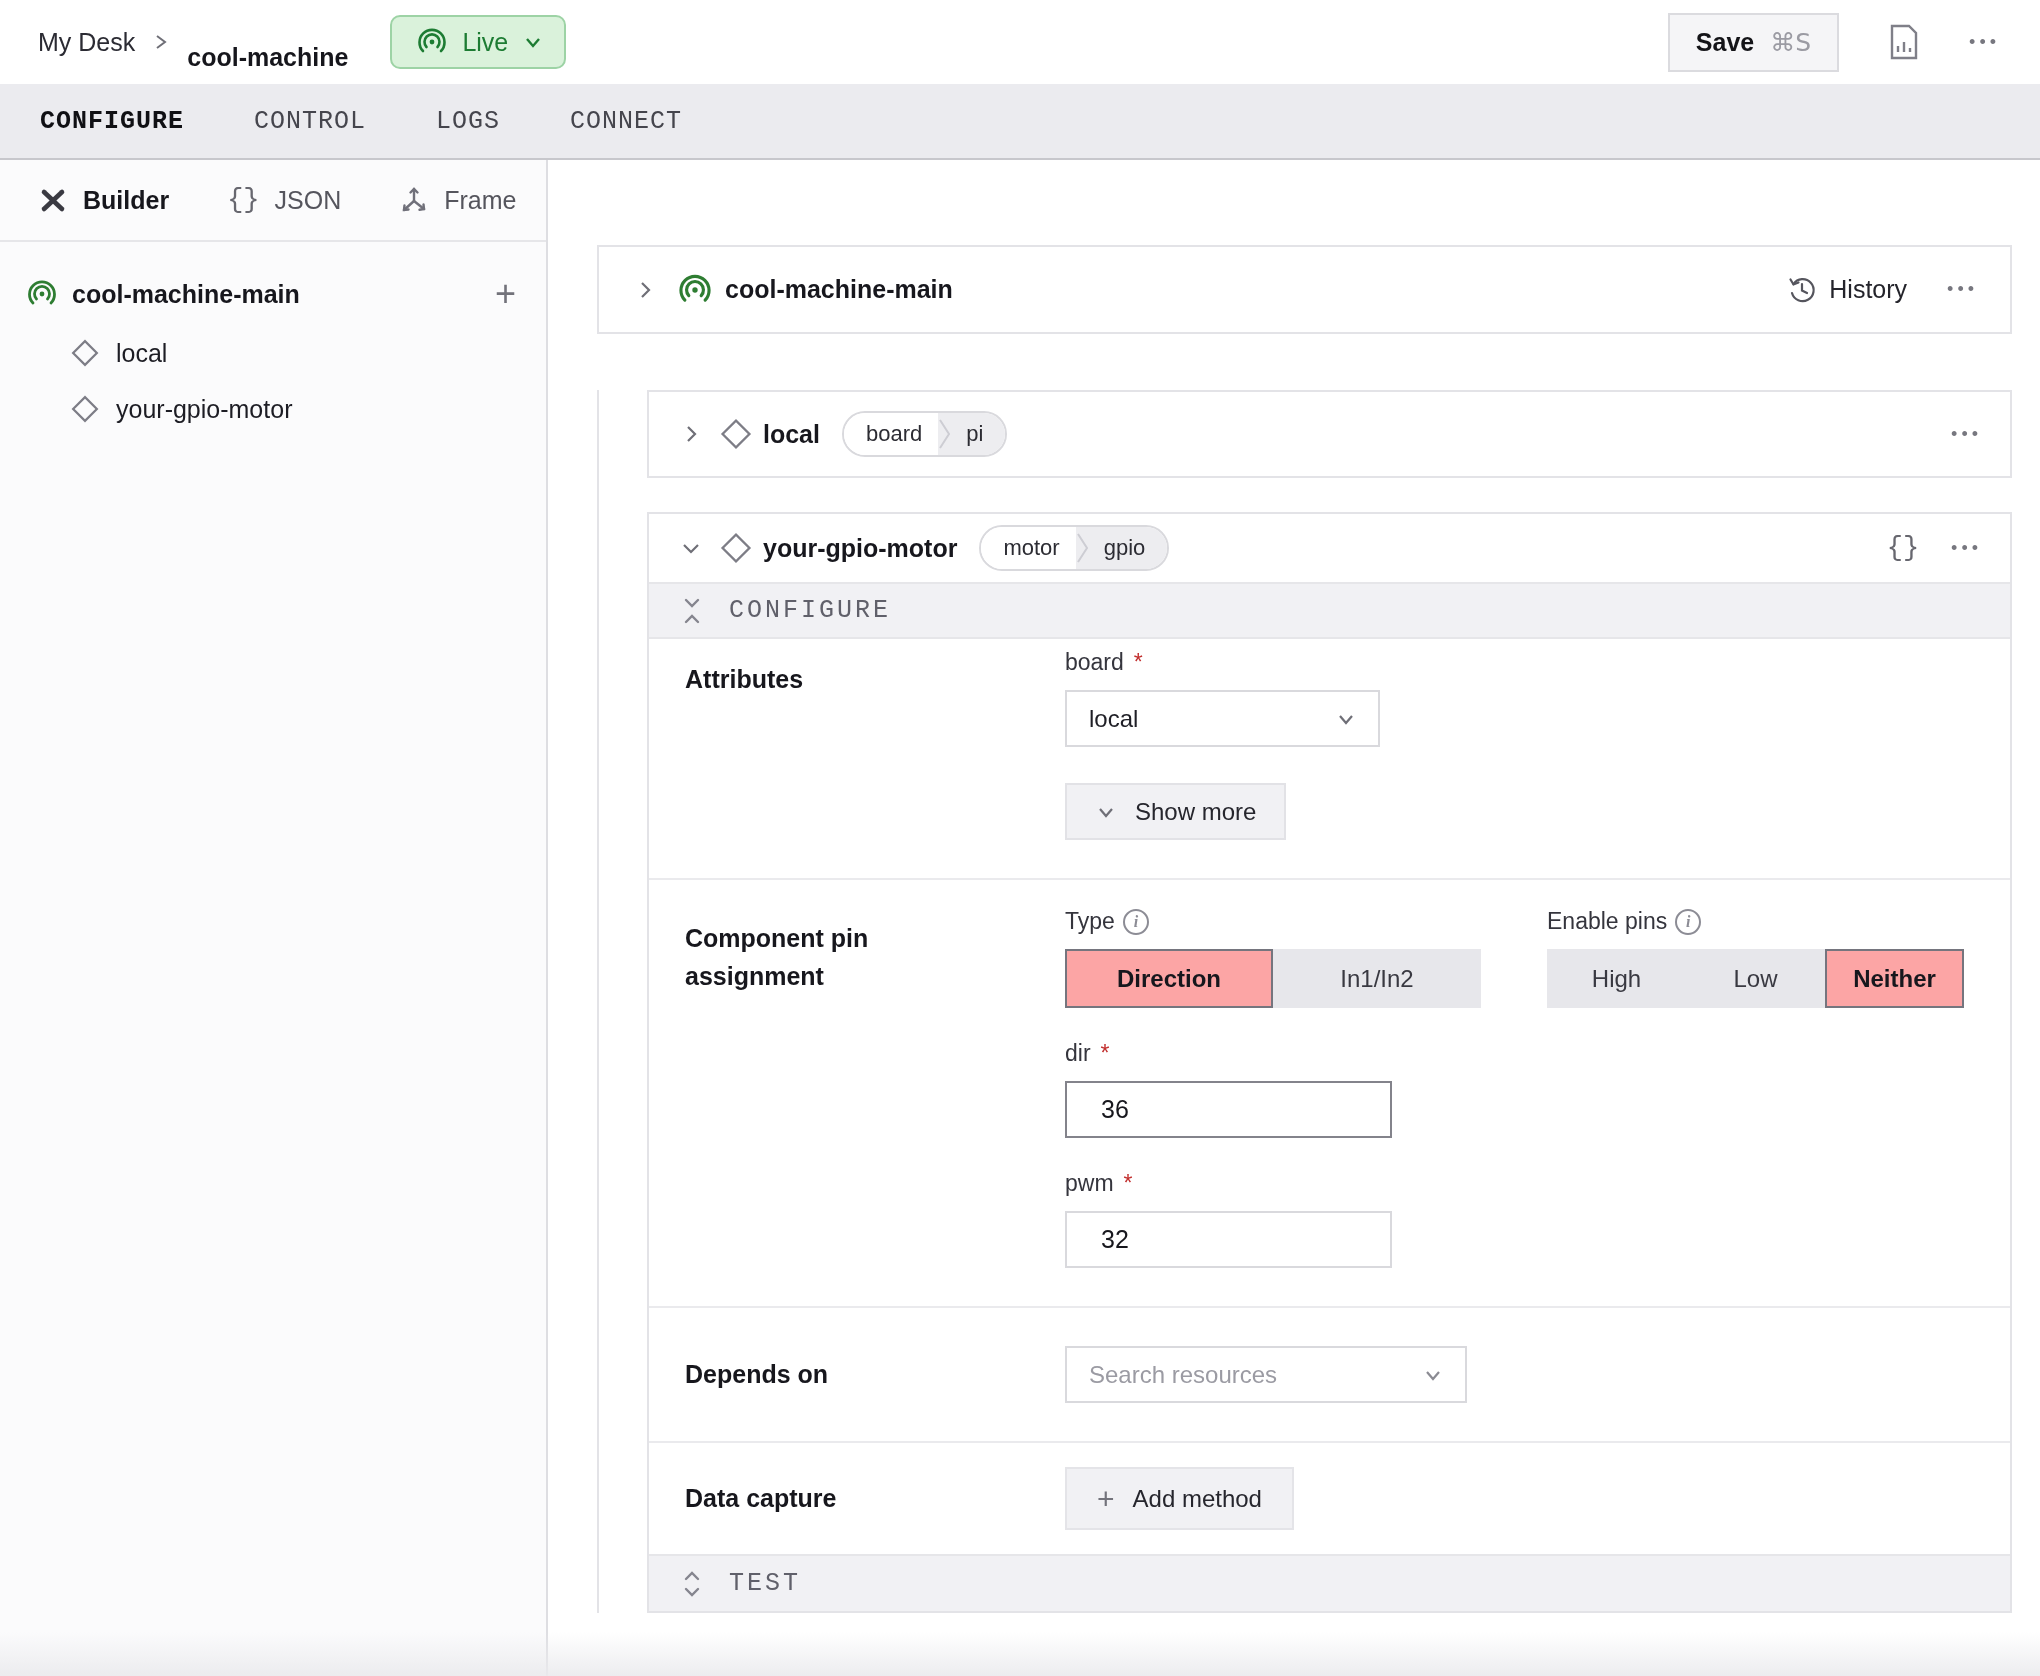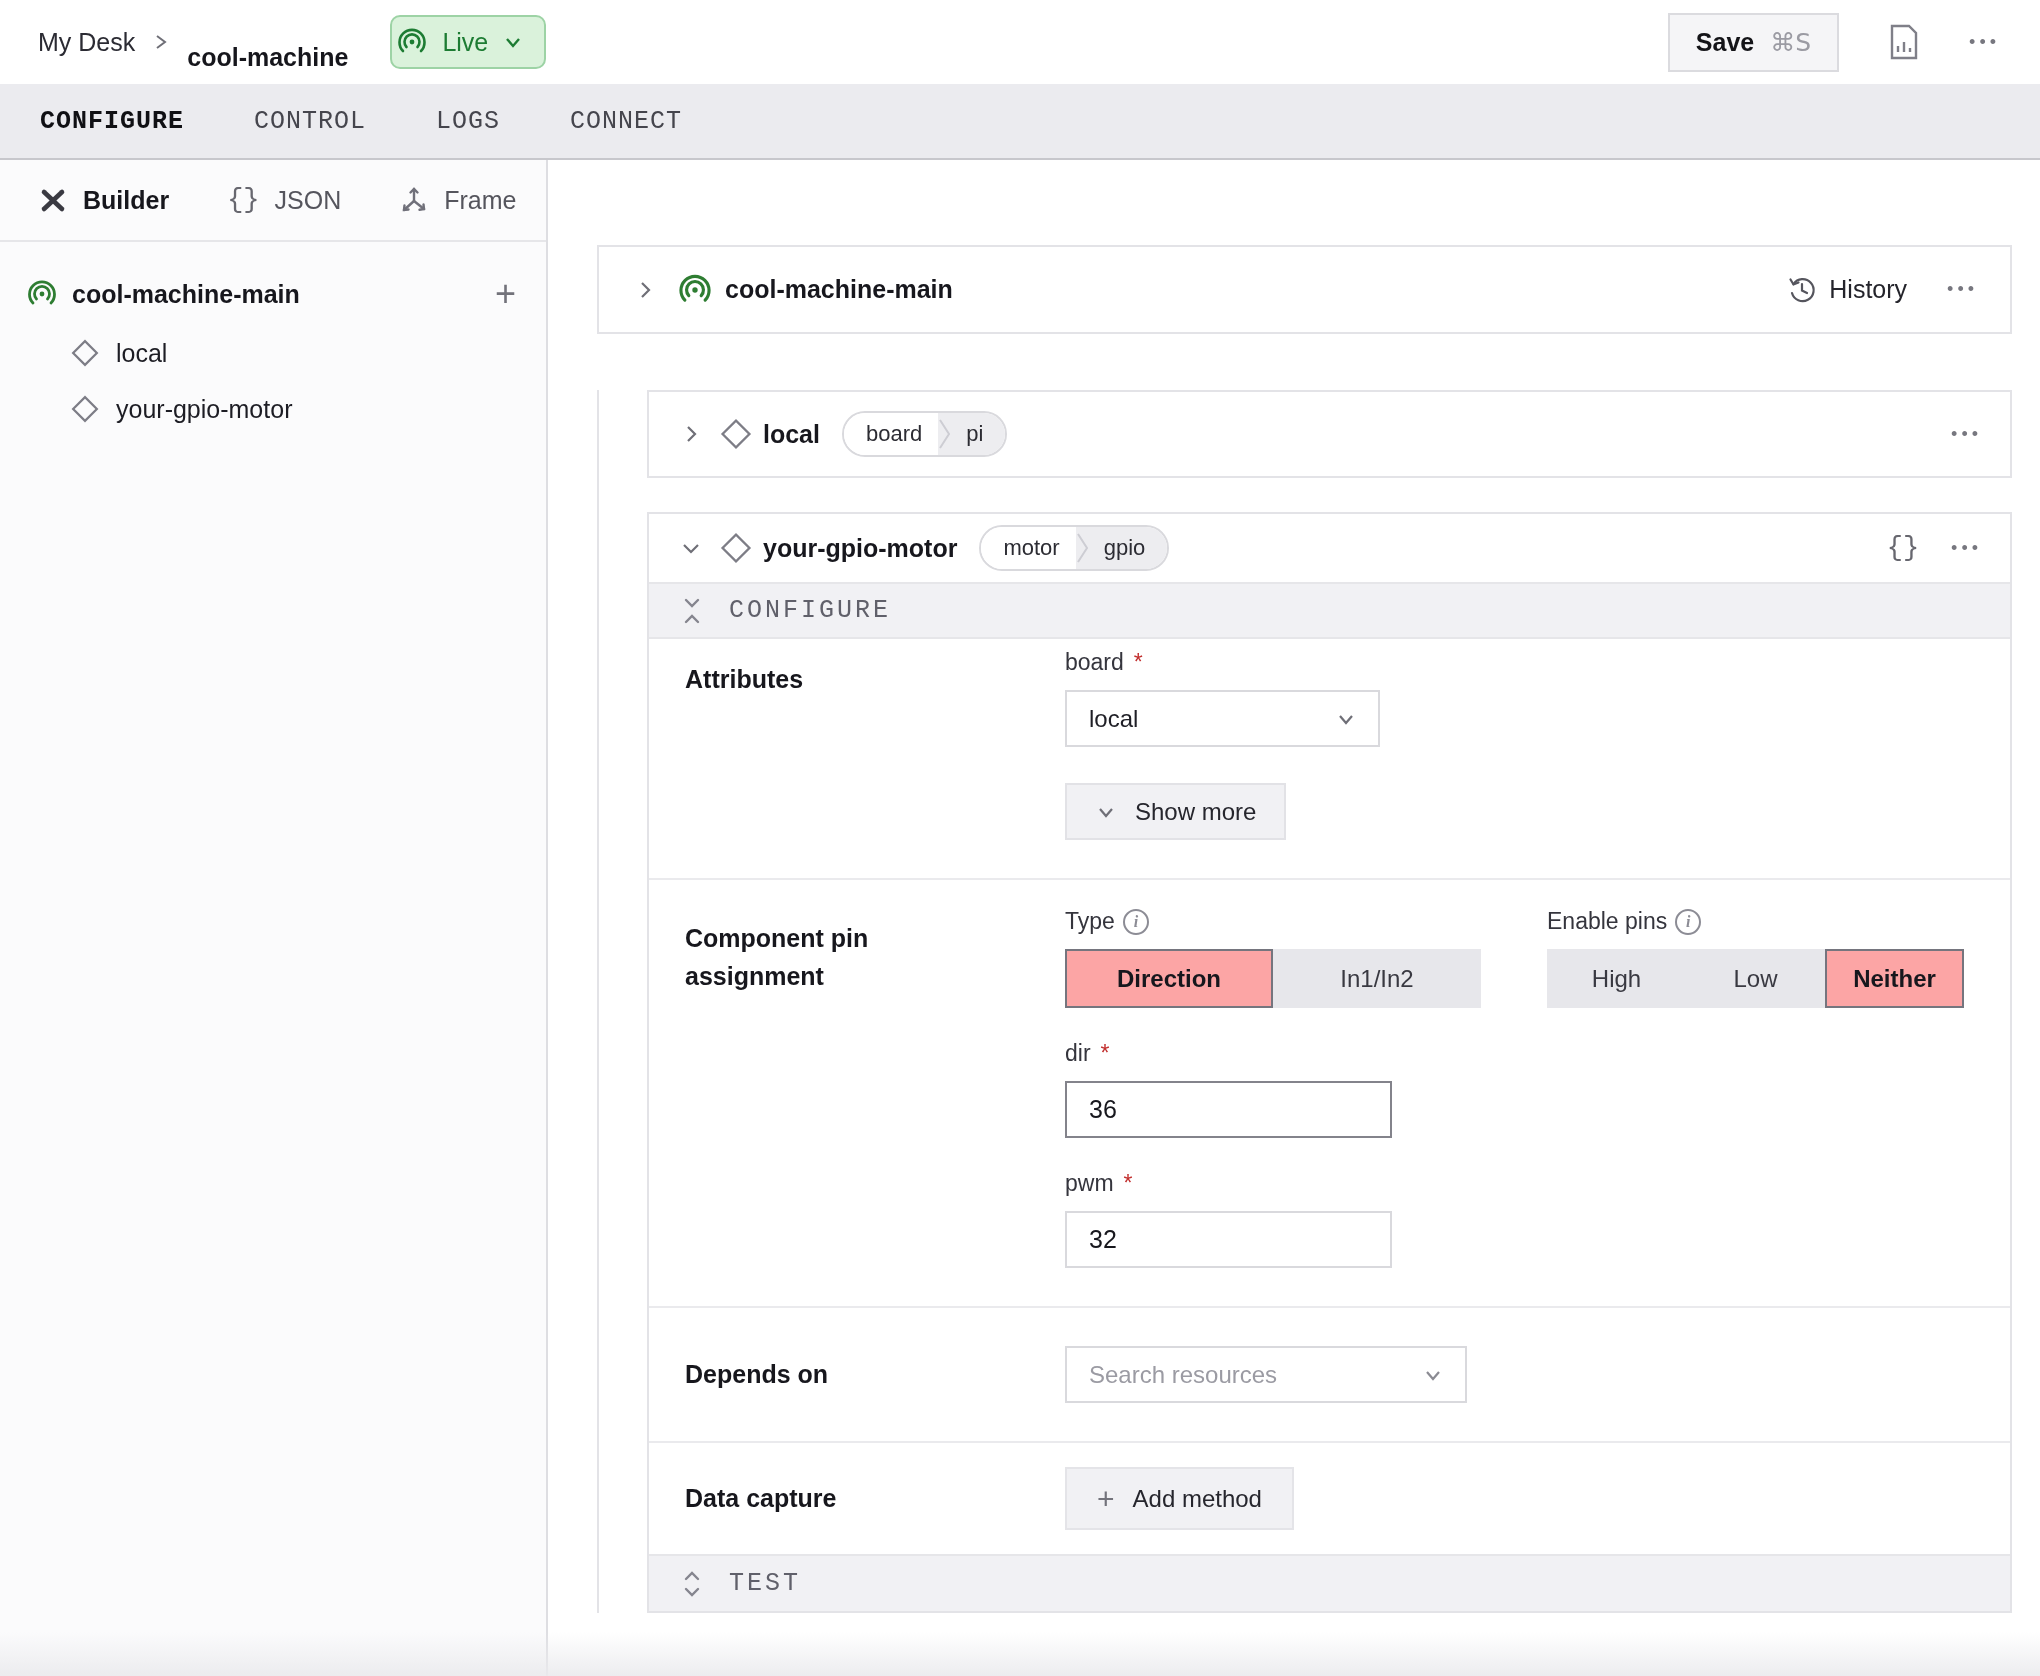"Live" .live-btn { padding: 9px 20px 9px 4px -> 9px 20px 9px 24px }
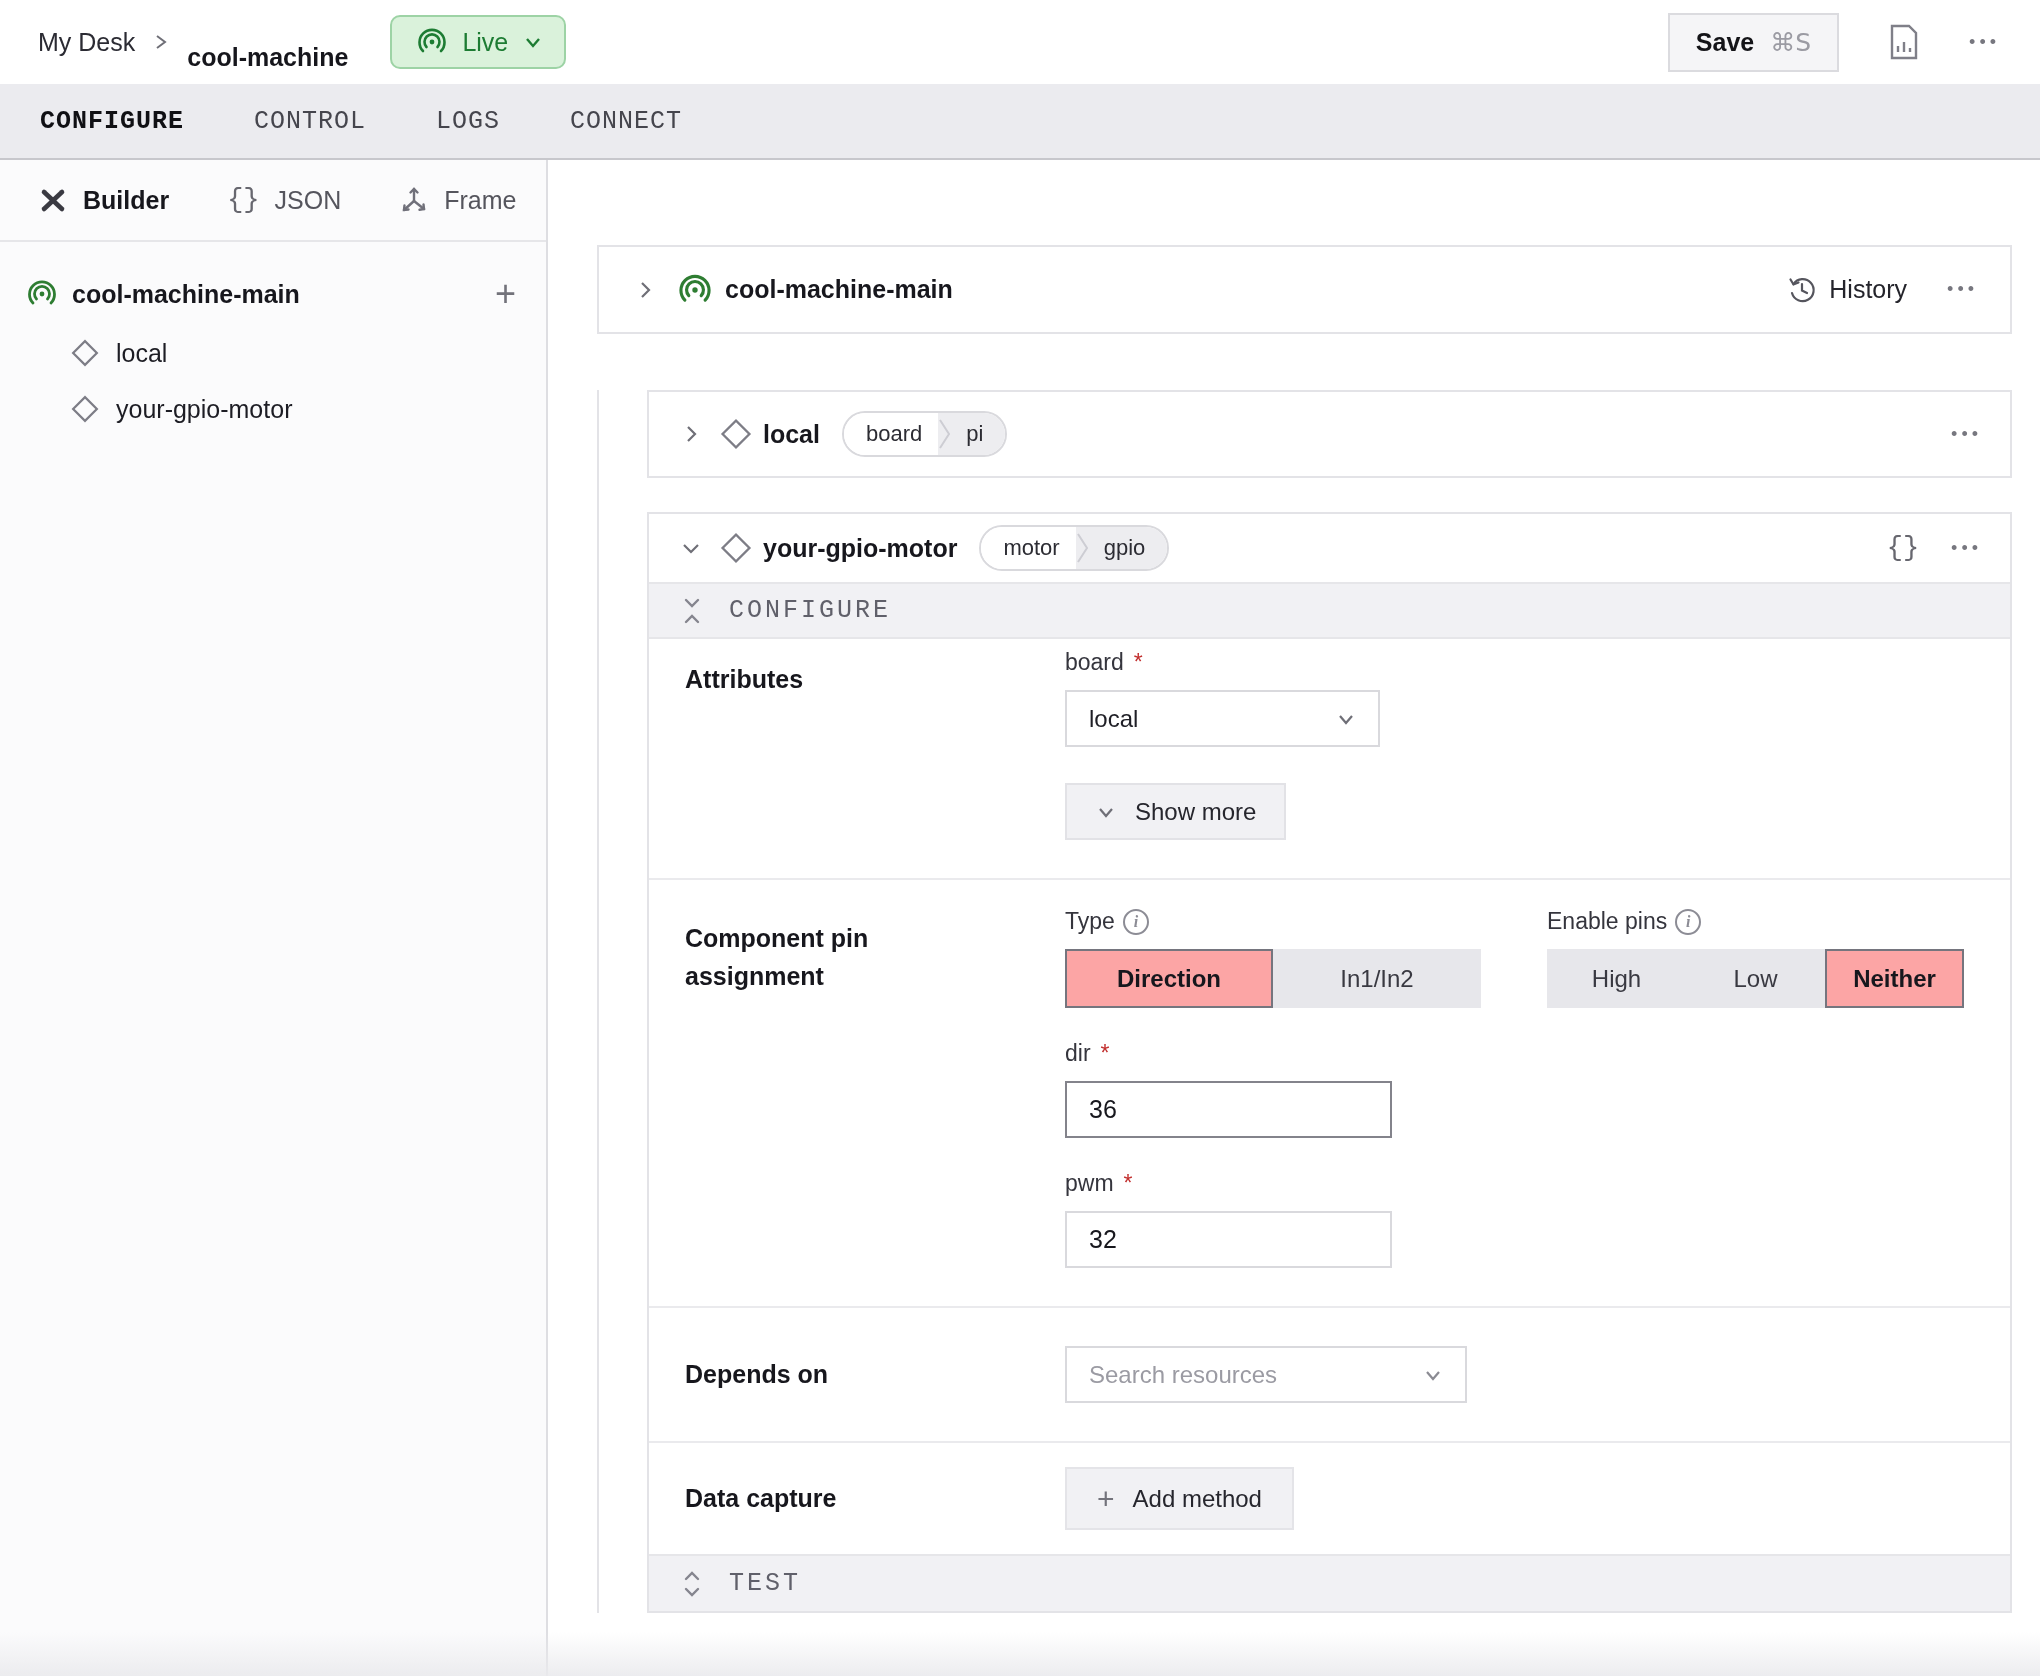"36" .text-input { padding: 0 22px -> 0 34px }
